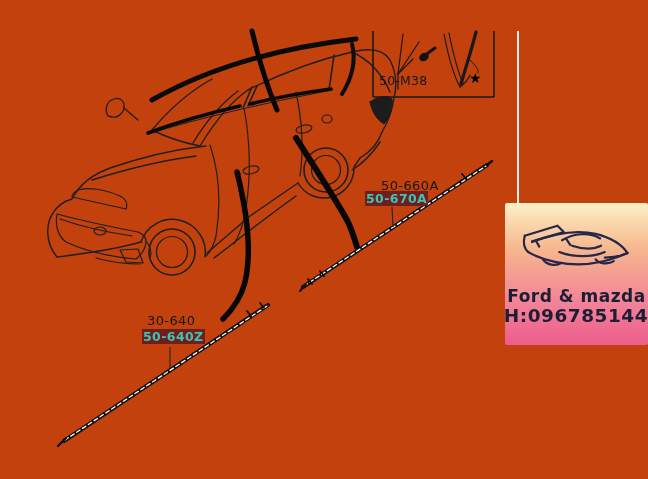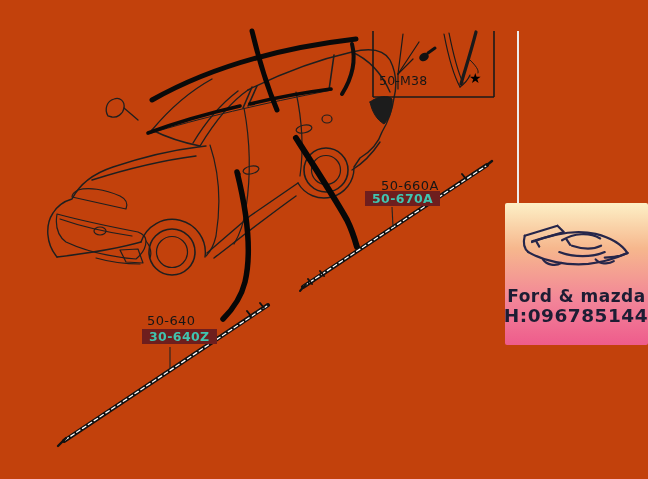"50-670A" .part-label.hl { padding: 0 7px -> 0 1px }
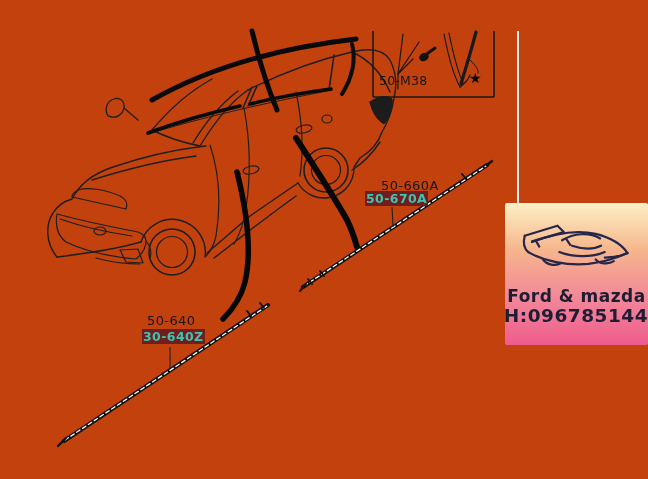"50-640" div.part-label { text: 50-640 -> 30-640 }
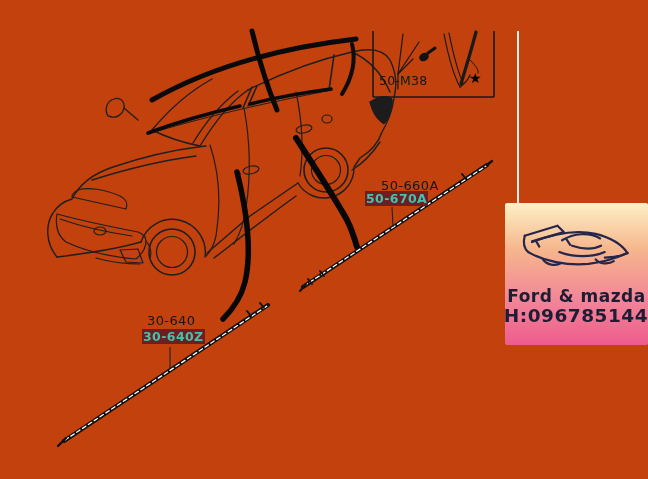"30-640Z" div.part-label { text: 30-640Z -> 50-640Z }
